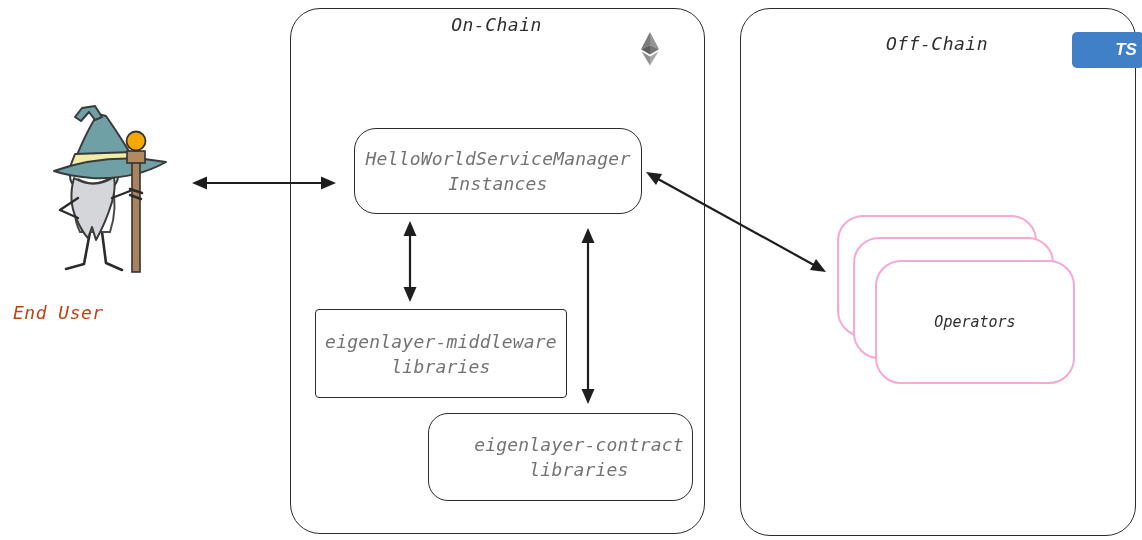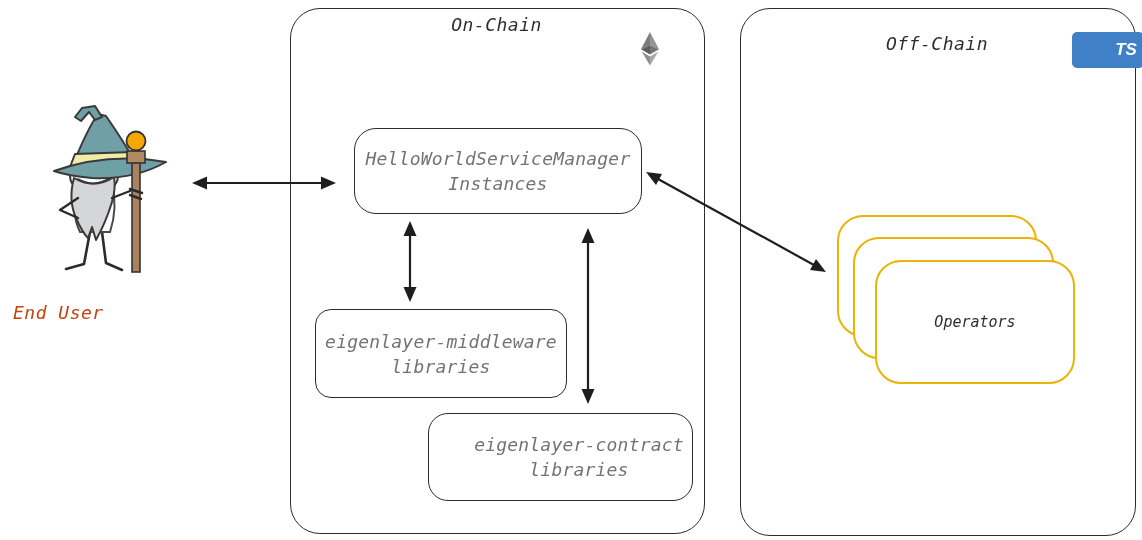"Operators" .stack-box { border: 2px solid #eab308 -> 2px solid #f9a8d4 }
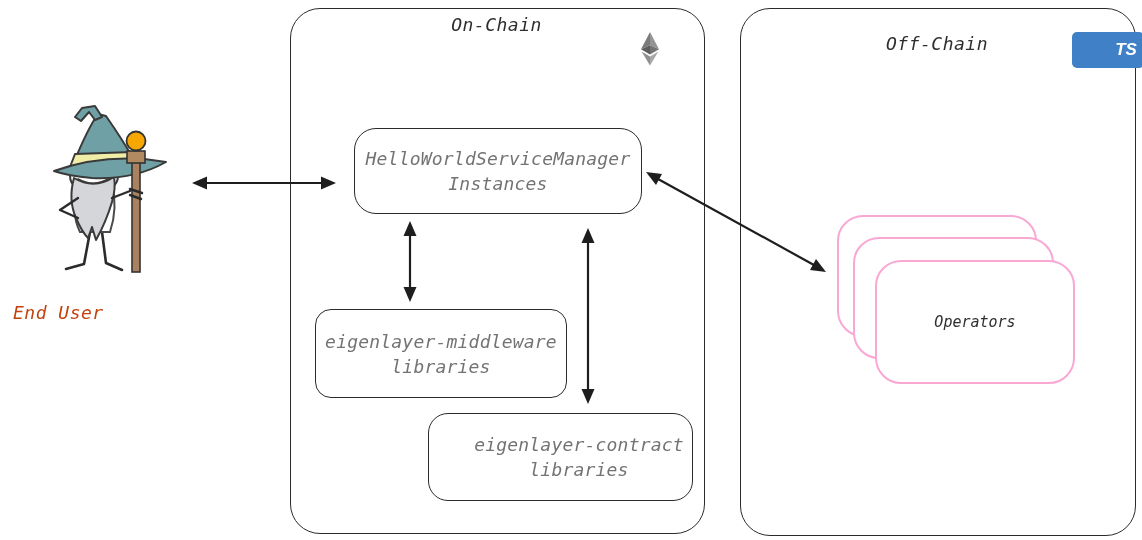"eigenlayer-middleware" div.abs { border-radius: 16px -> 4px }
